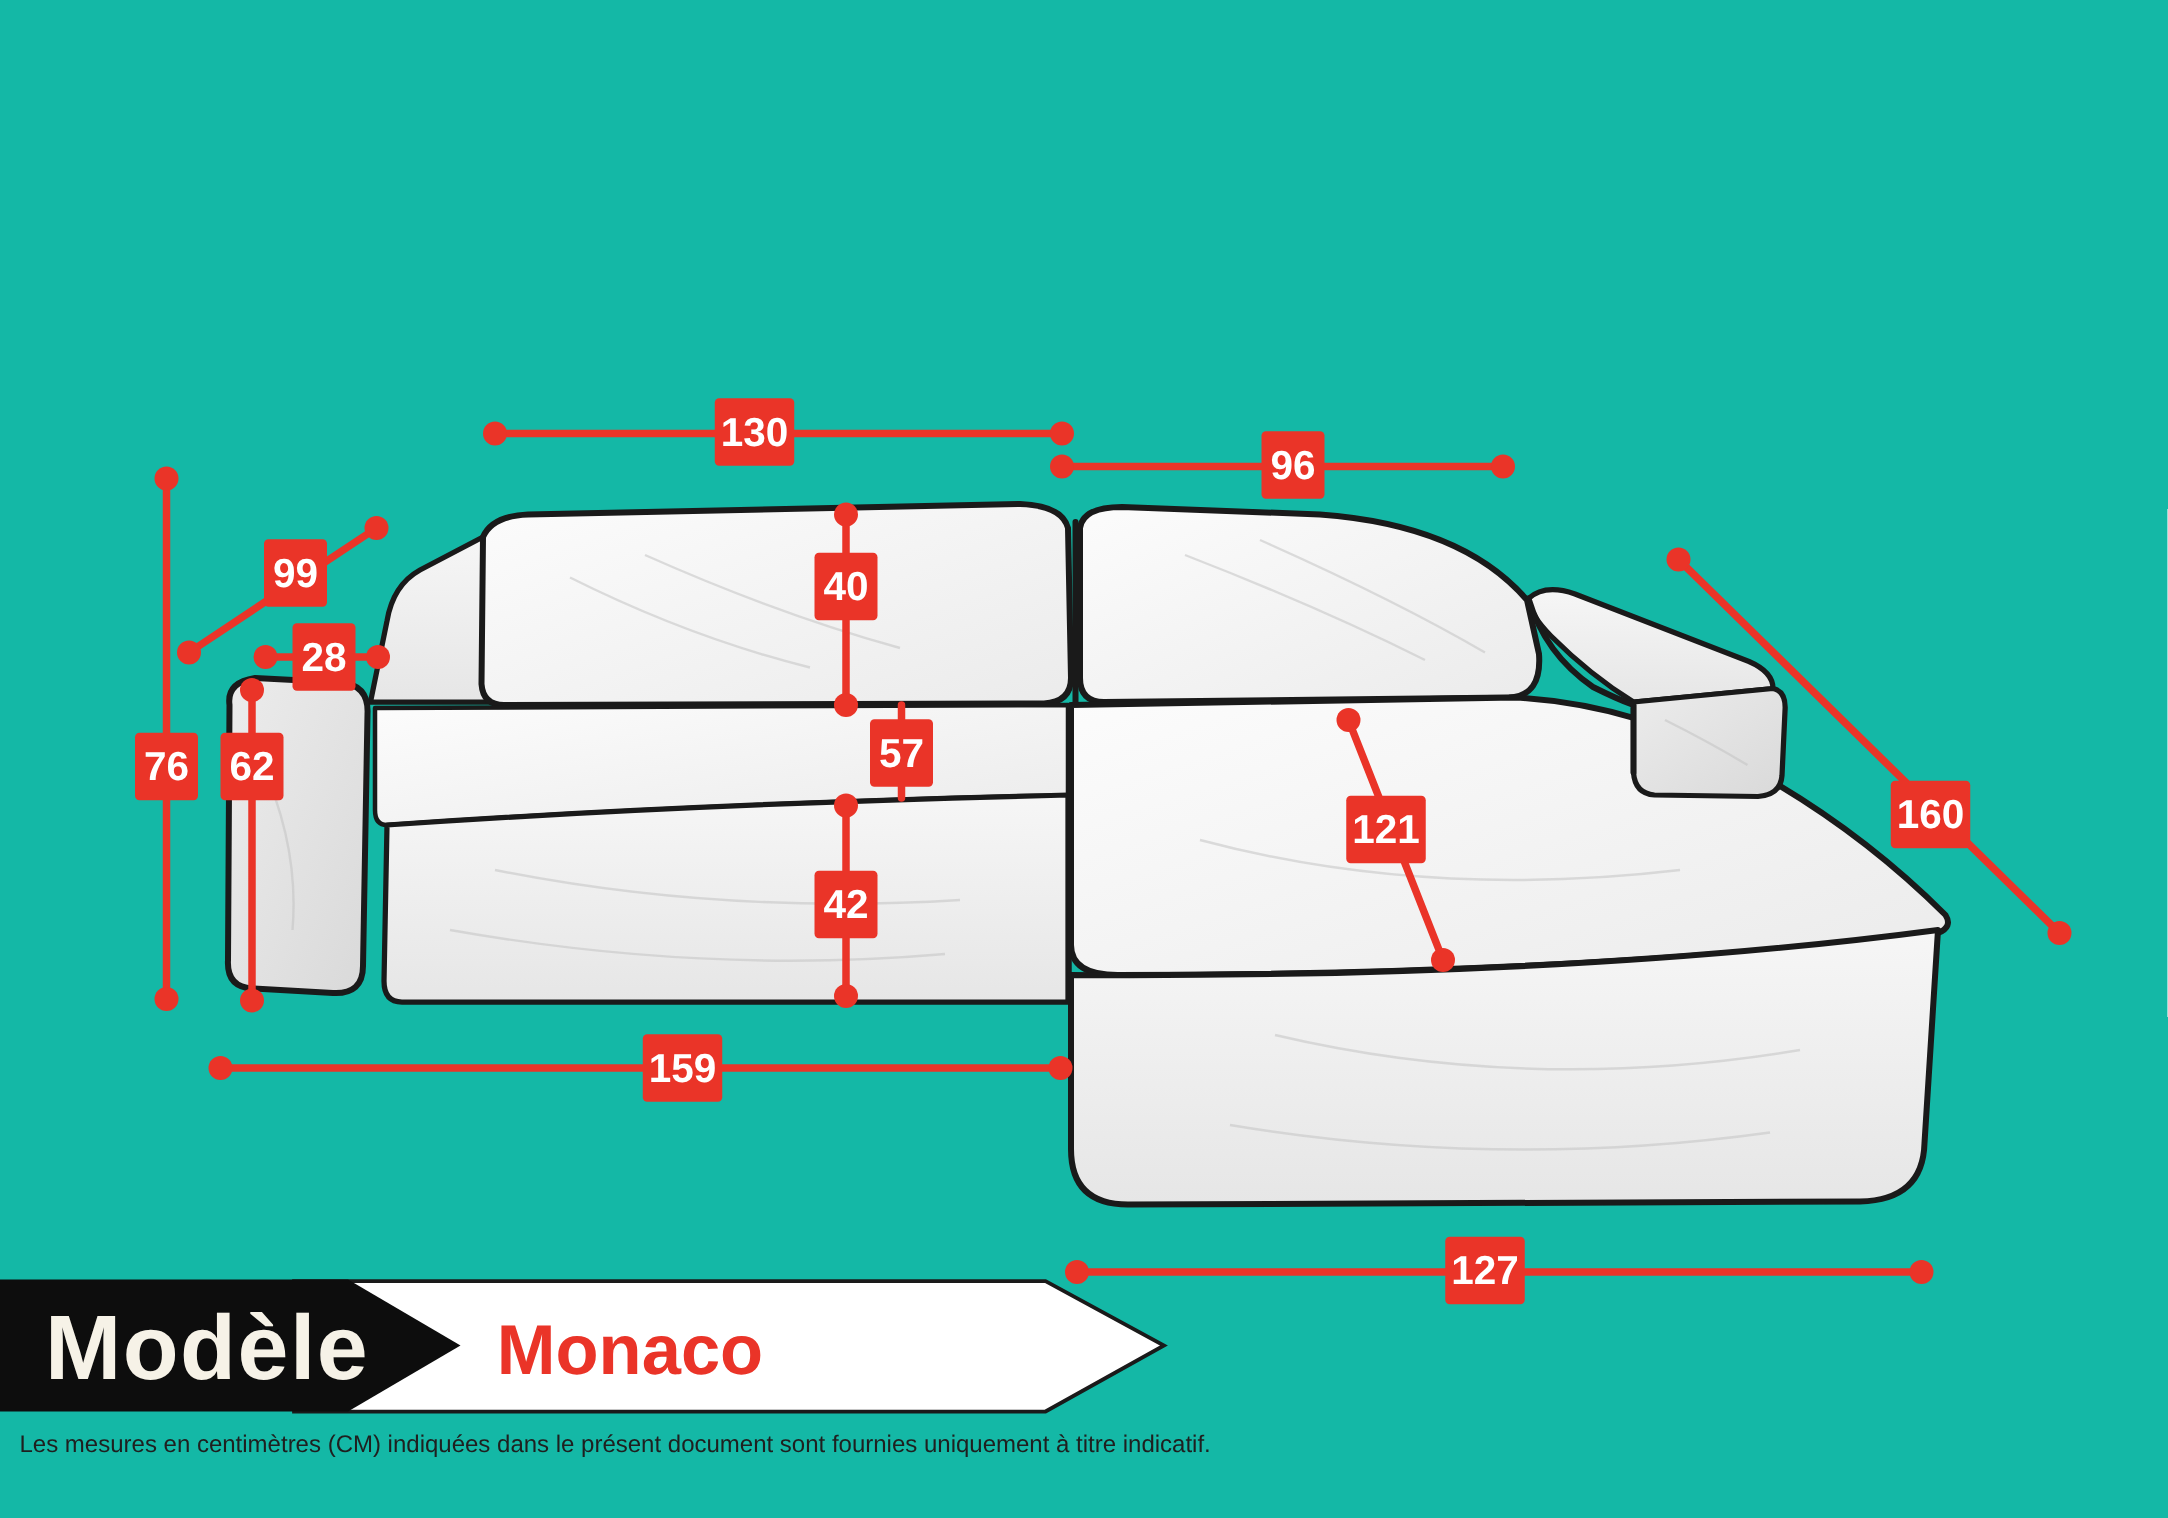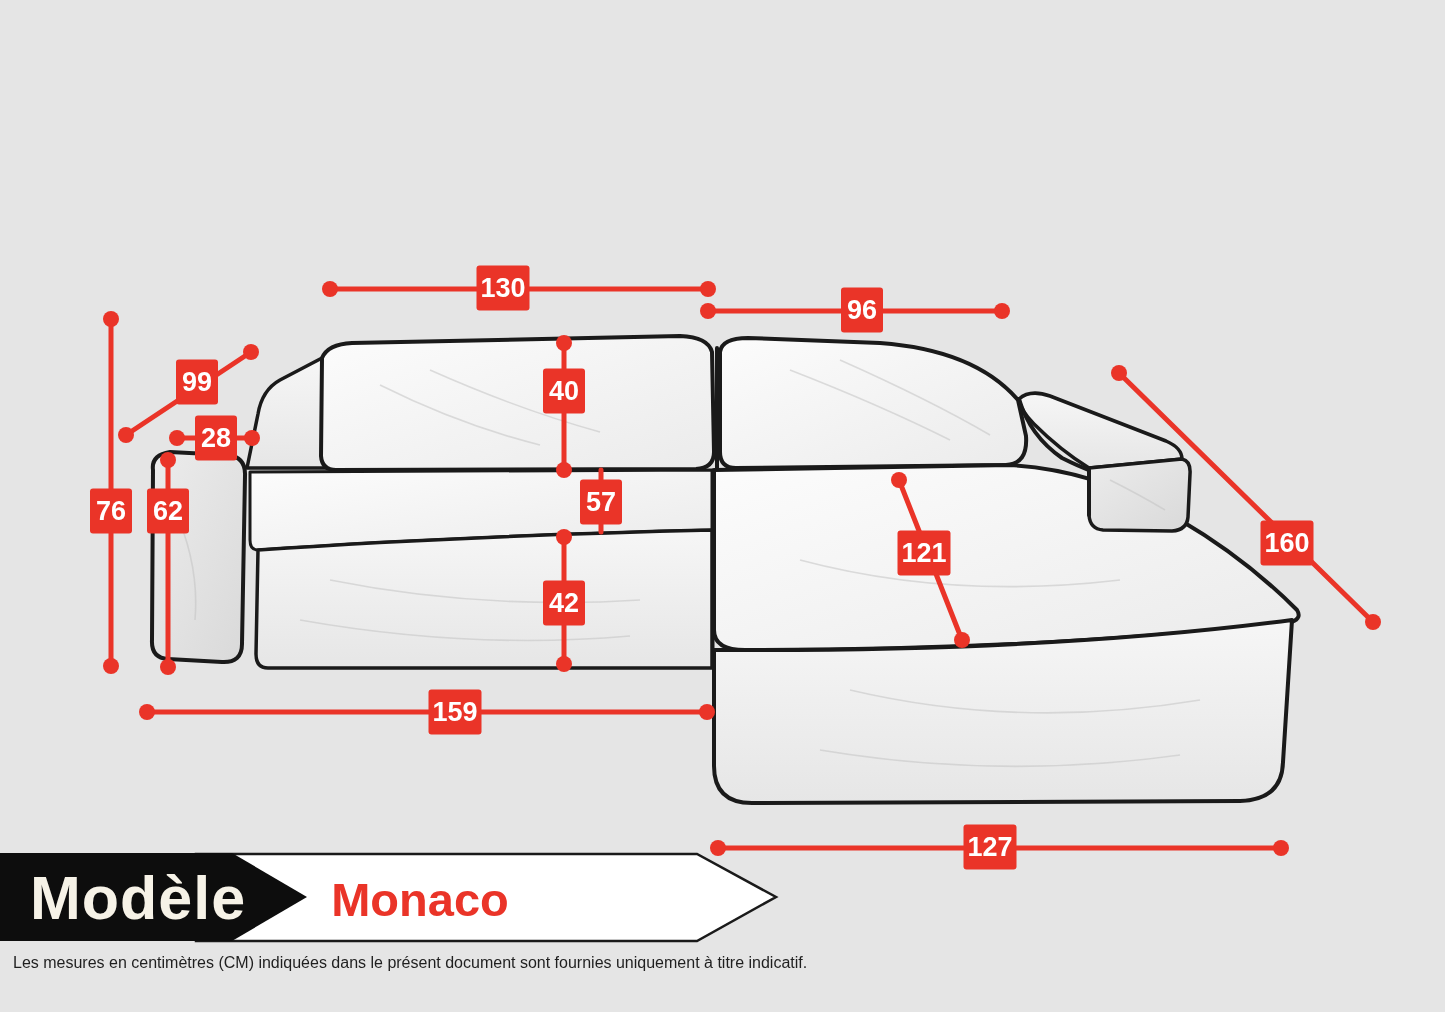"130" .stage { background: #e5e5e5 -> #14b8a6 }
